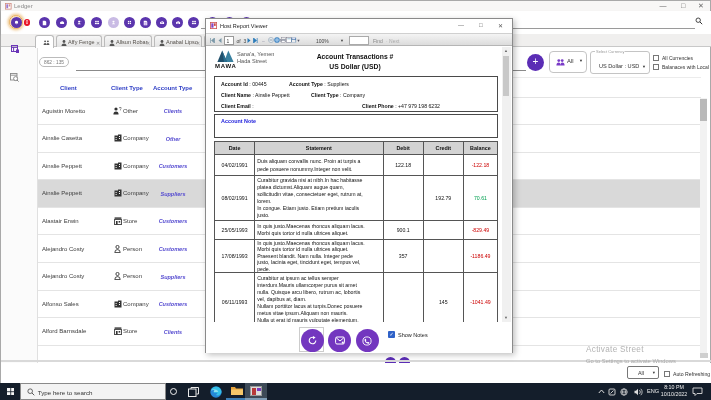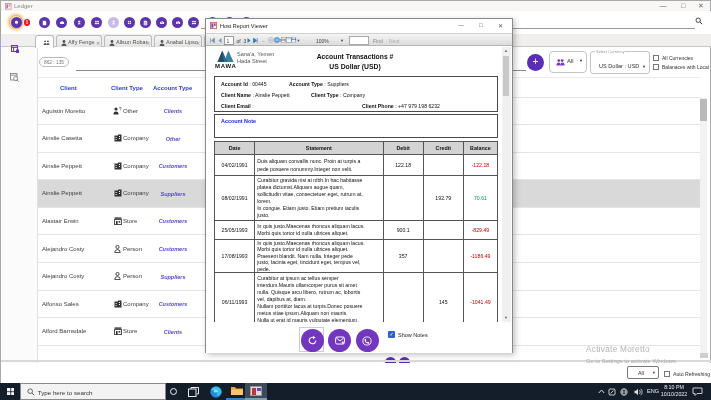"Activate Moretto" div { text: Moretto -> Street }
